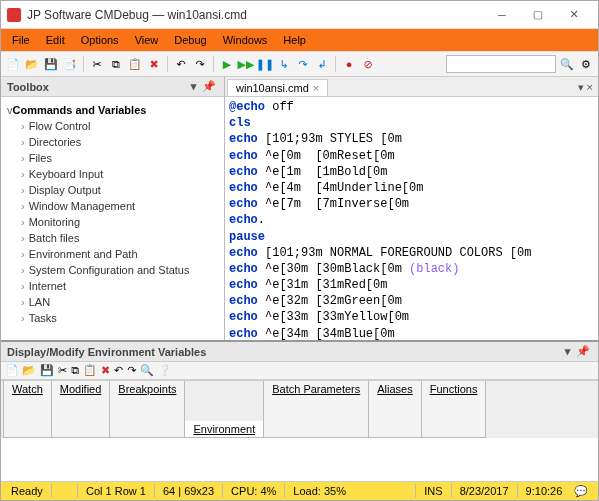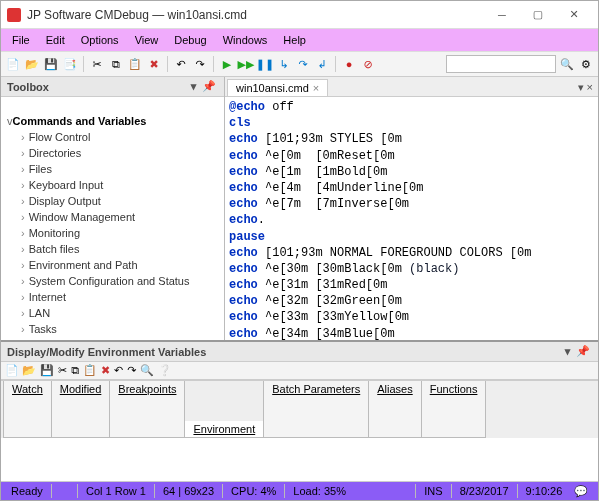"File" .menubar { background: #f0abfc -> #f97316 }
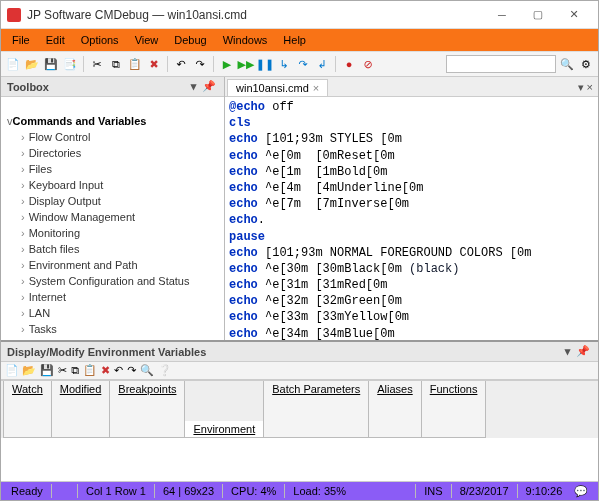"Commands and Variables" .tree { padding: 16px 2px -> 5px 2px }
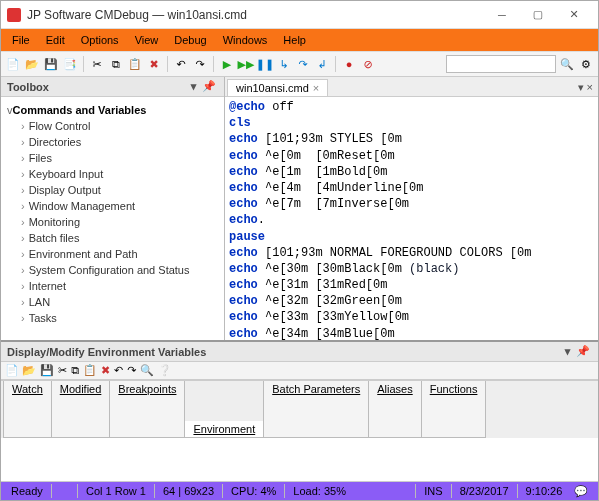"(black)" .code .paren { color: #0f172a -> #8b5cf6 }
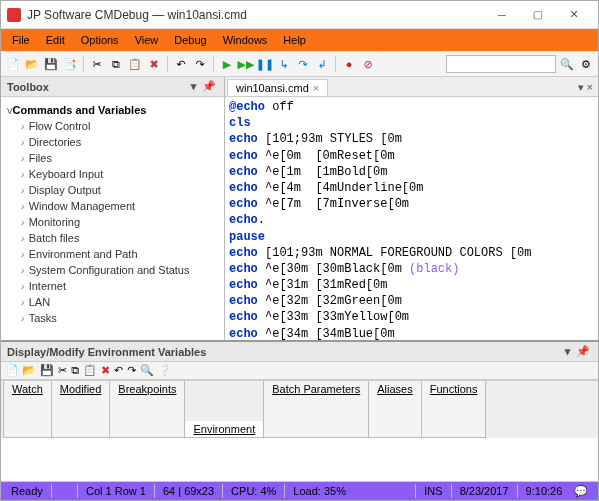"Ready" .statusbar { background: #8b5cf6 -> #fde047 }
